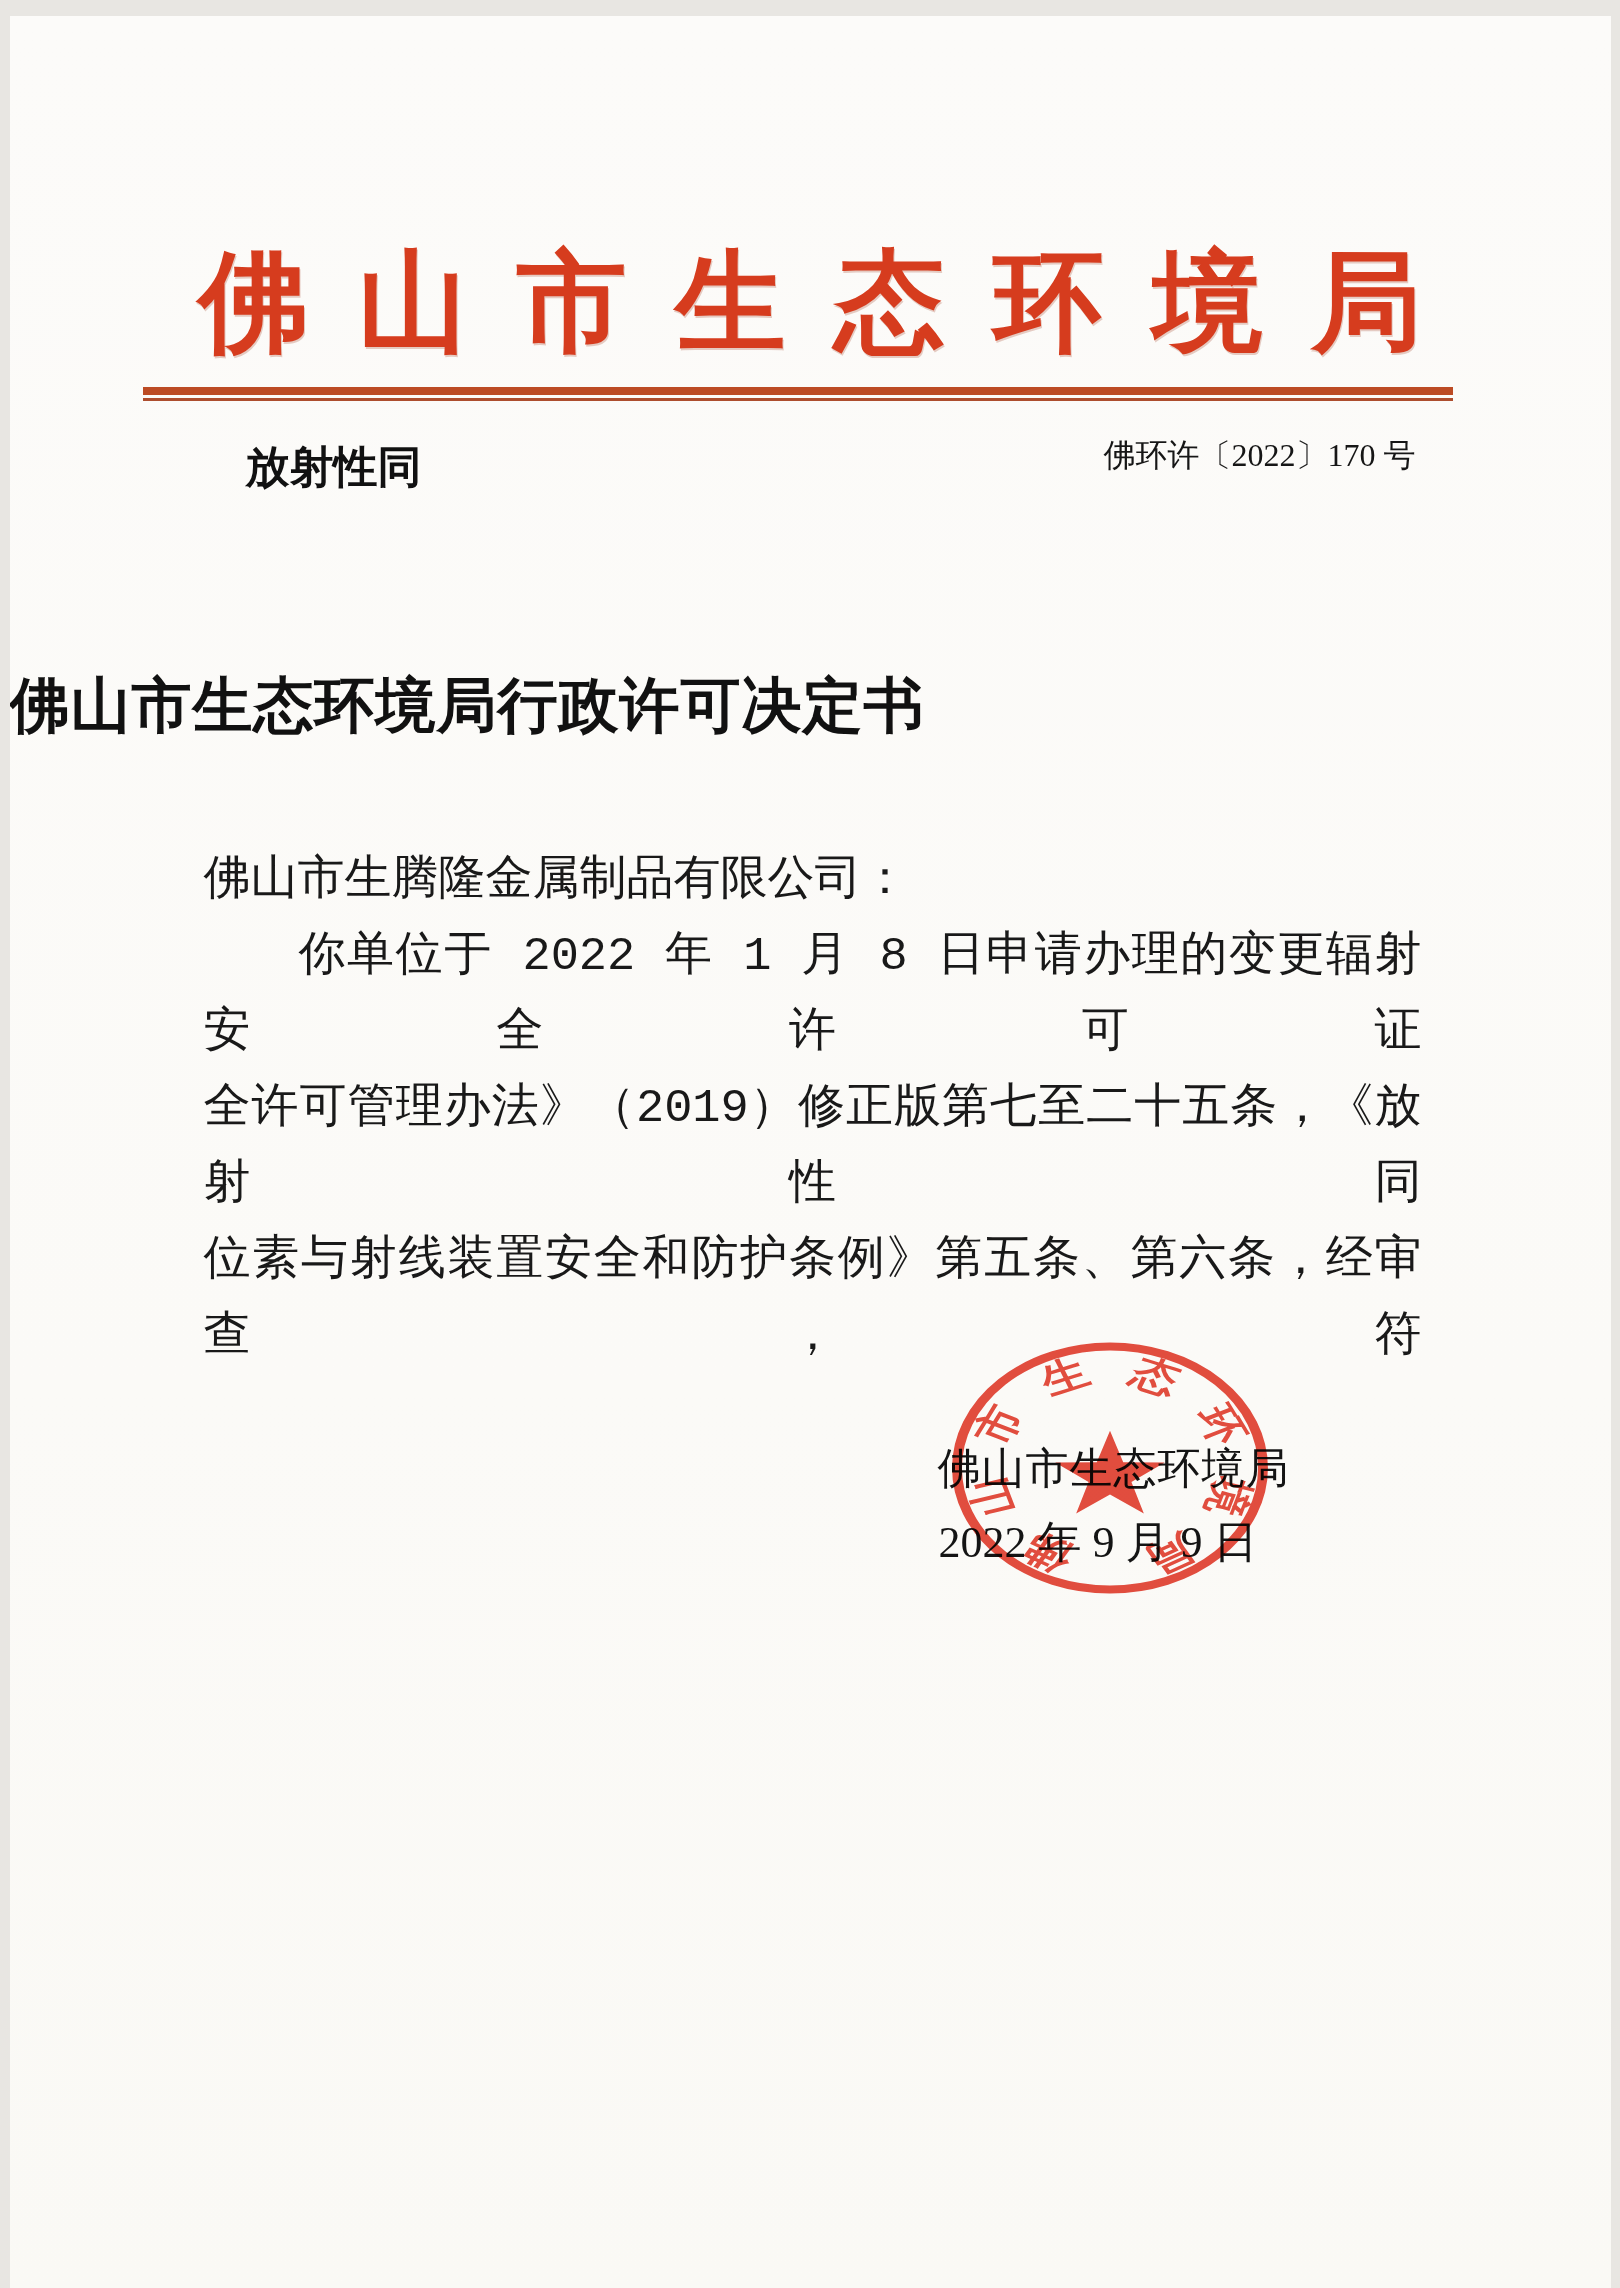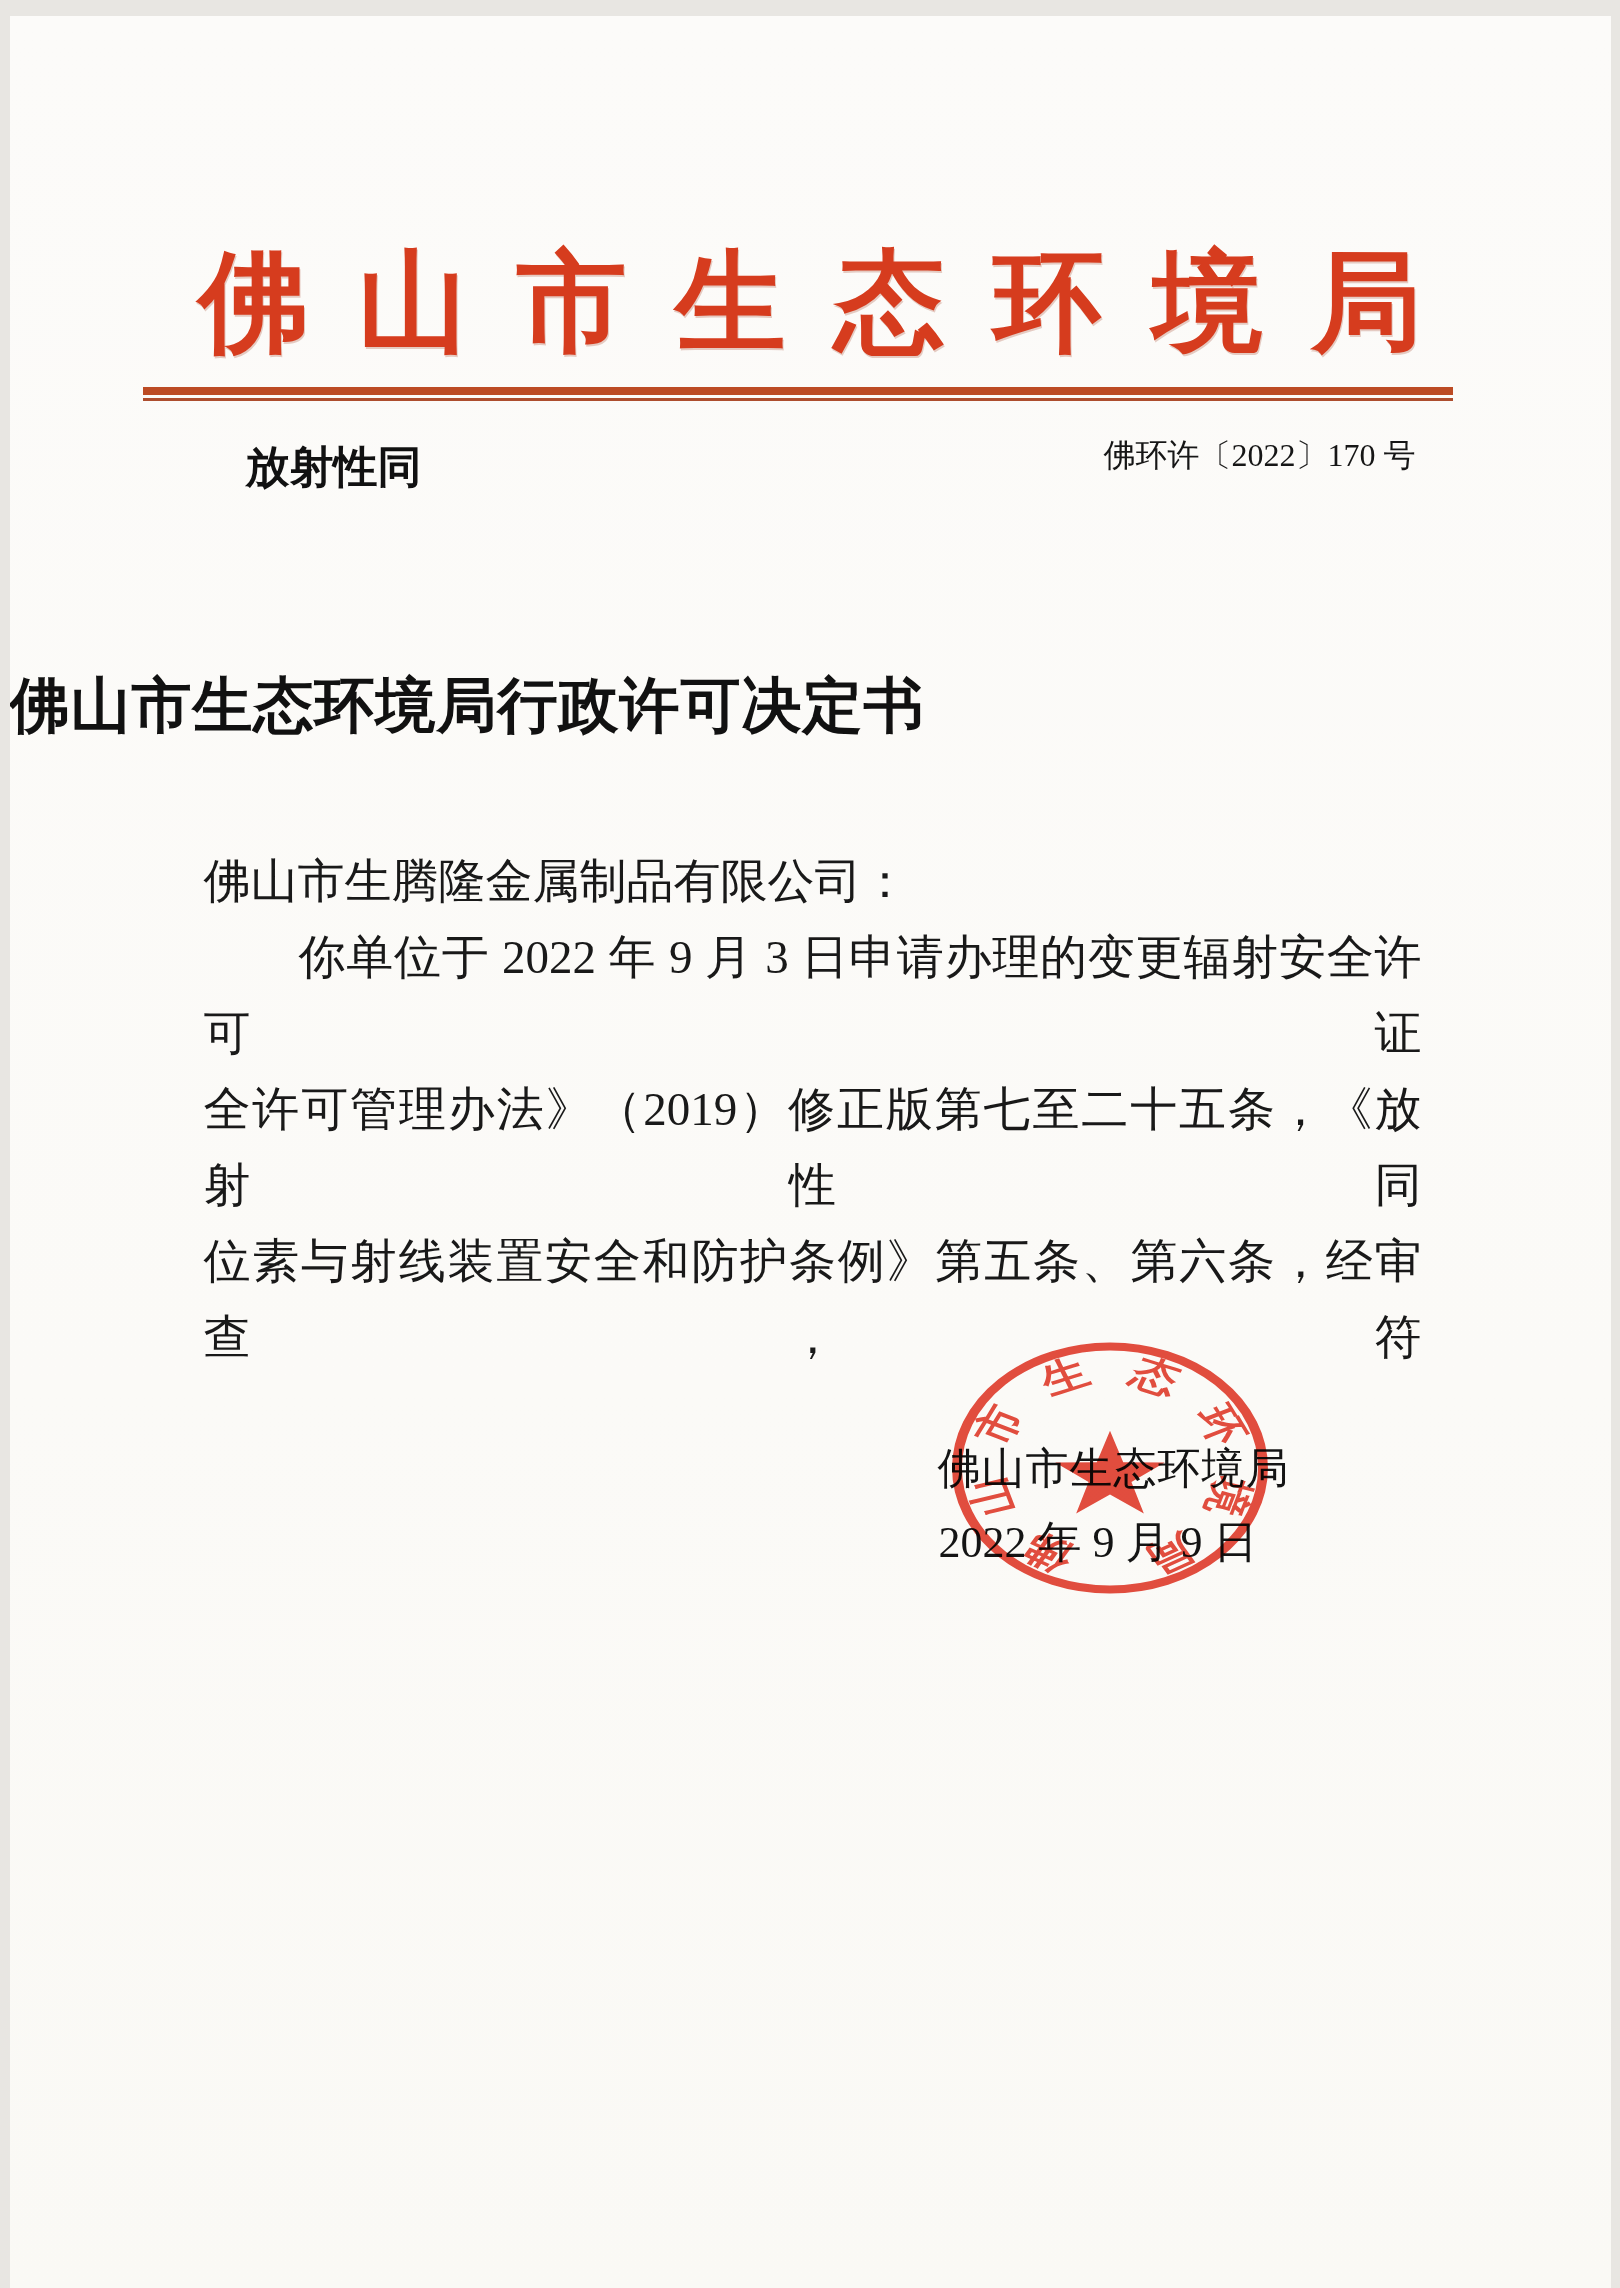"佛山市生腾隆金属制品有限公司：" .body-text .line { font-family: none -> Liberation Mono, monospace }
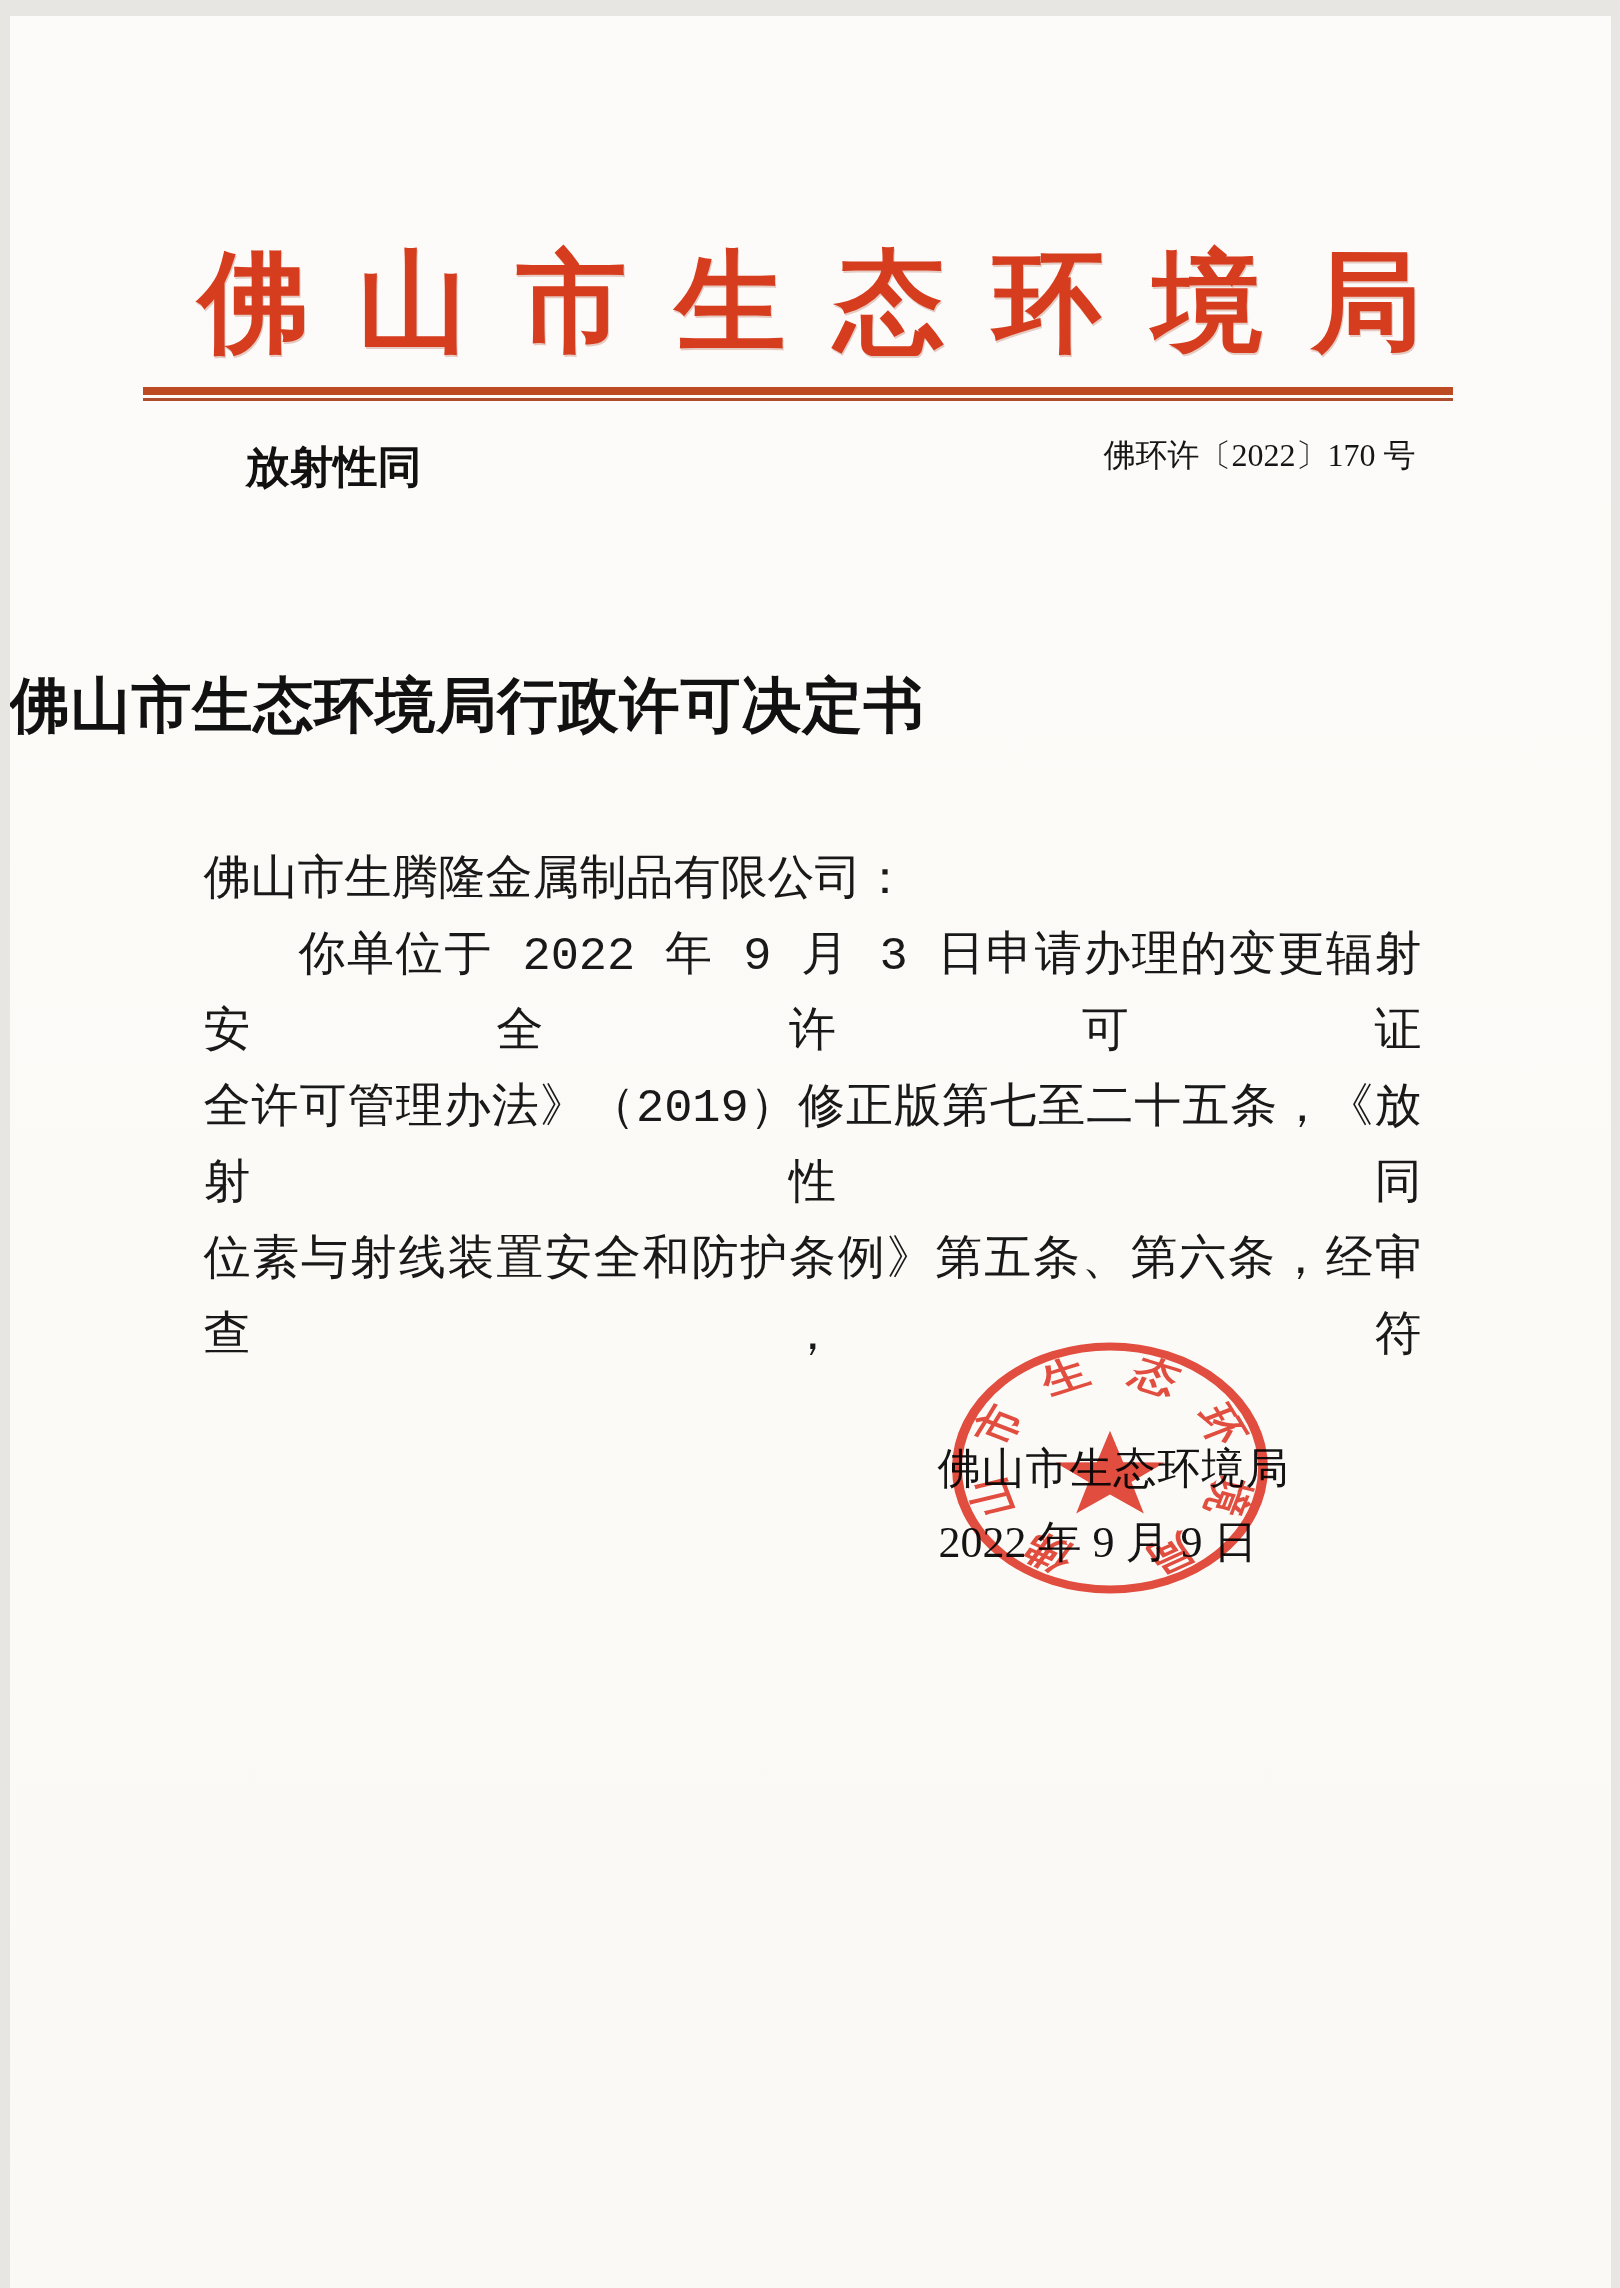"你单位于 2022 年 9 月" div.line { text: 9 月 3 -> 1 月 8 }
